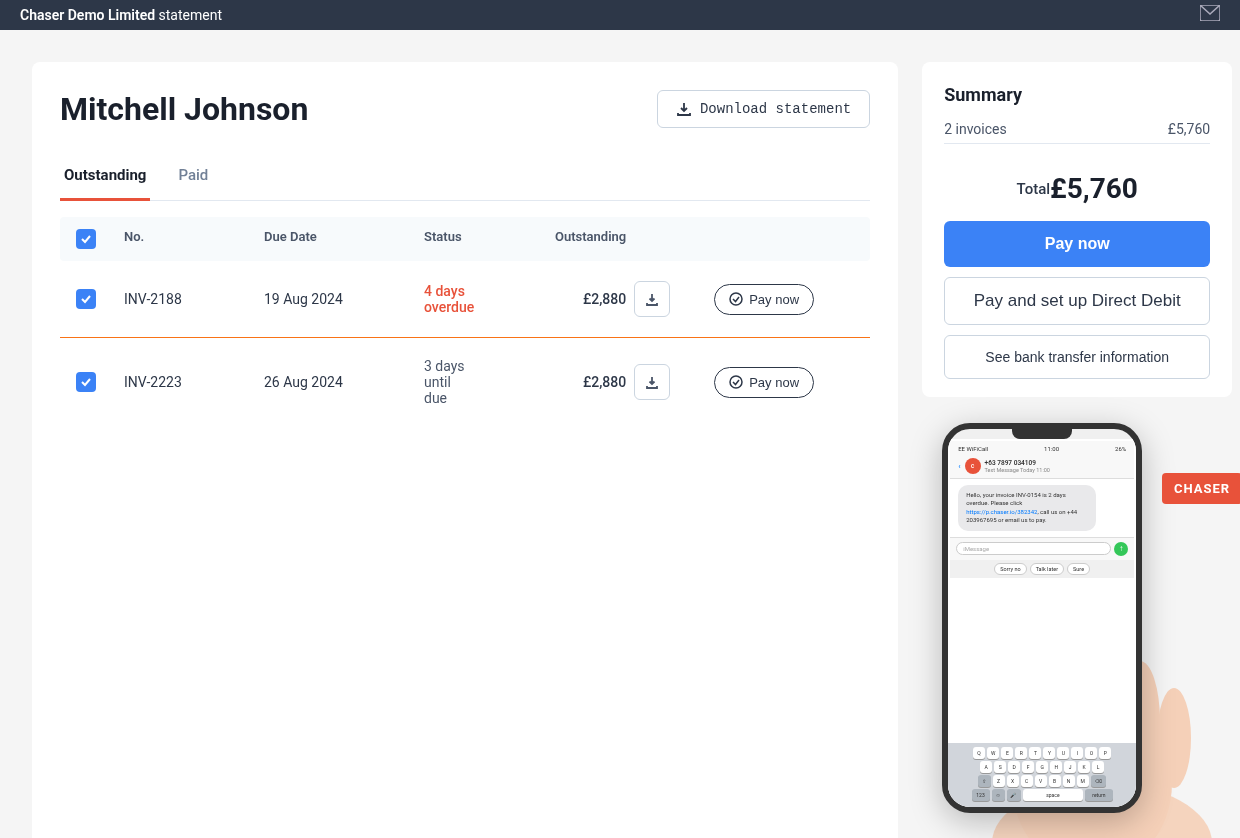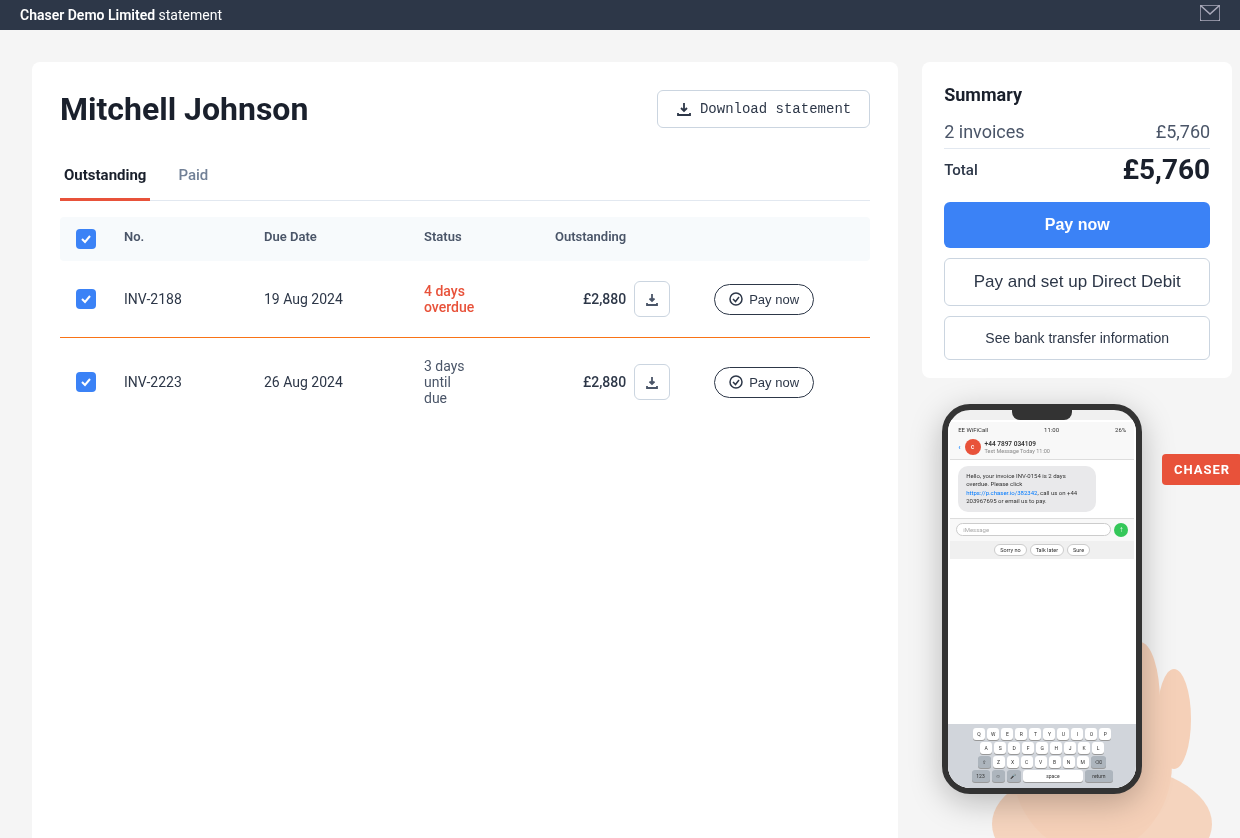"2 invoices" .summary-row { font-size: 18px -> 14px; margin-bottom: 4px -> 28px }
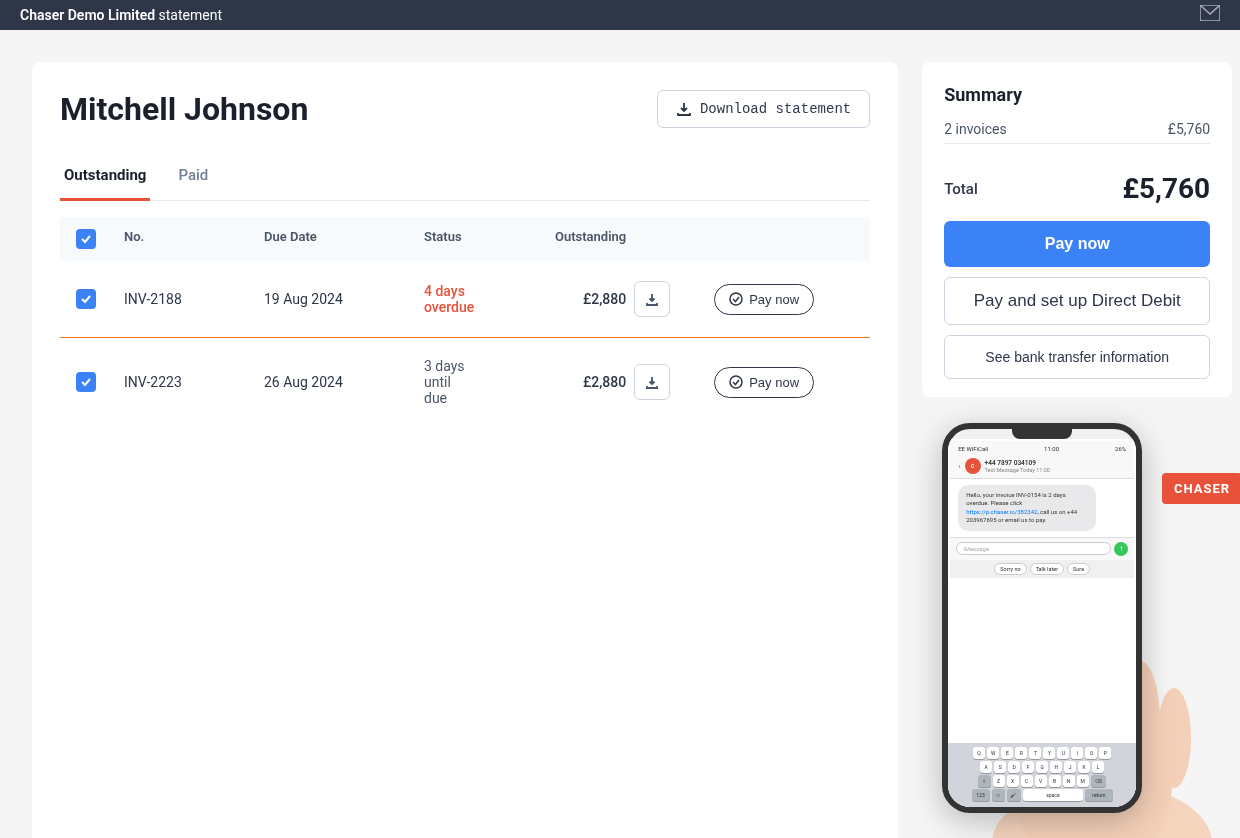"Total" .summary-total-row { justify-content: space-between -> center }
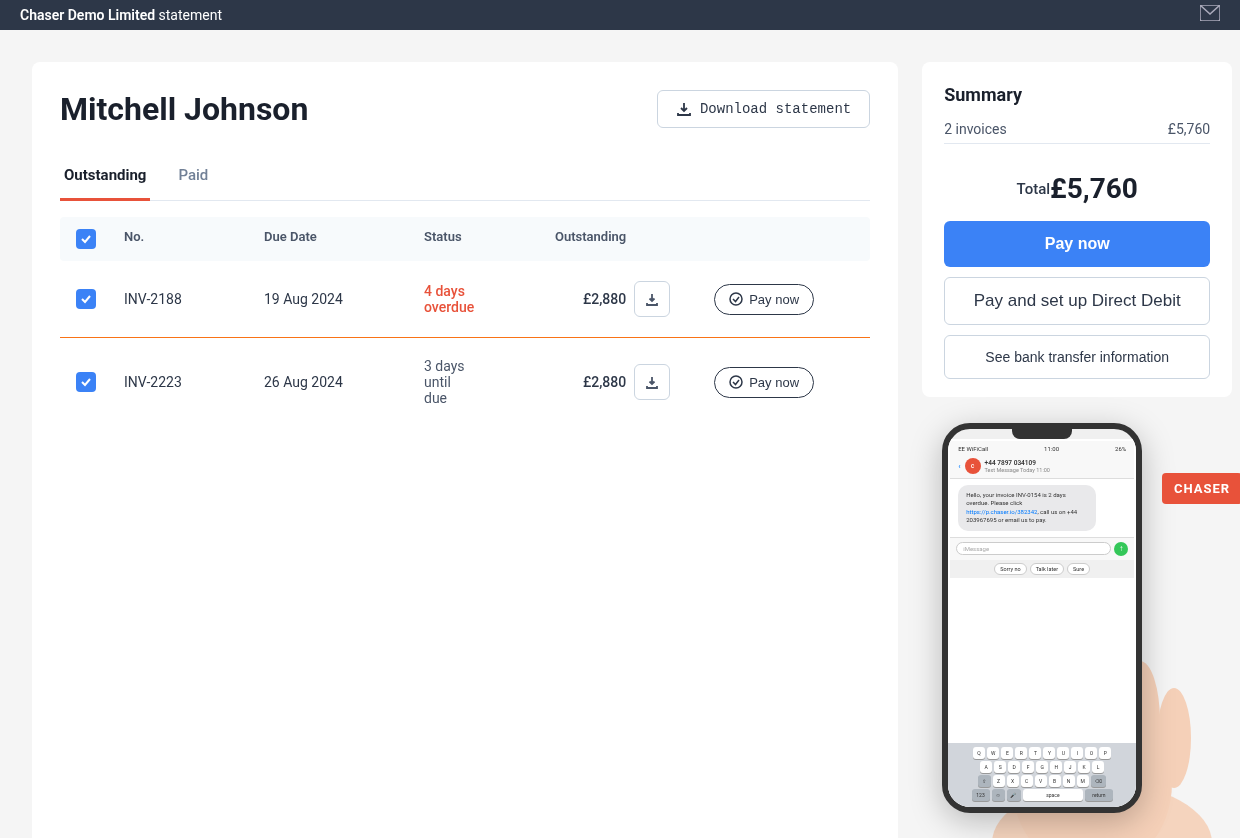"+44 7897 034109" div { text: +44 -> +63 }
